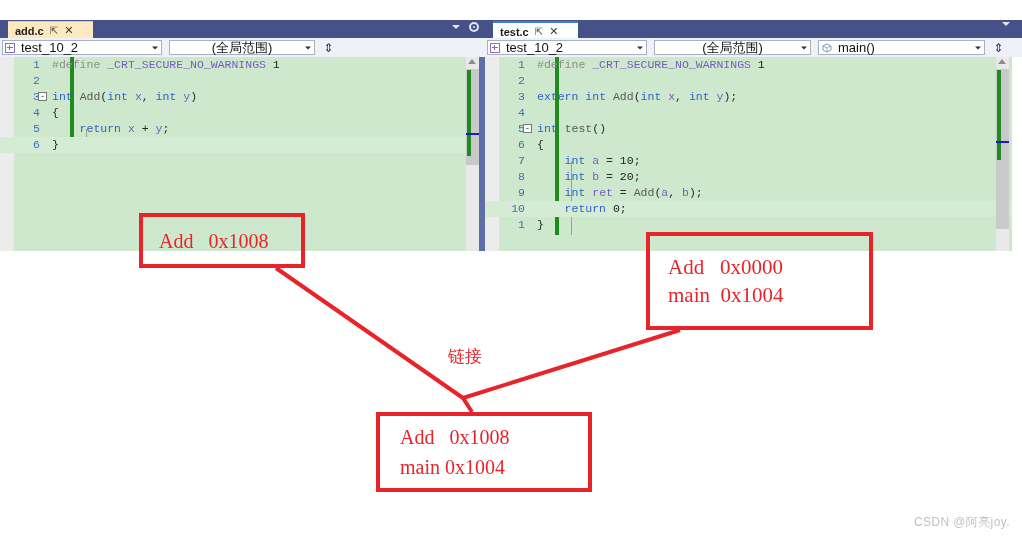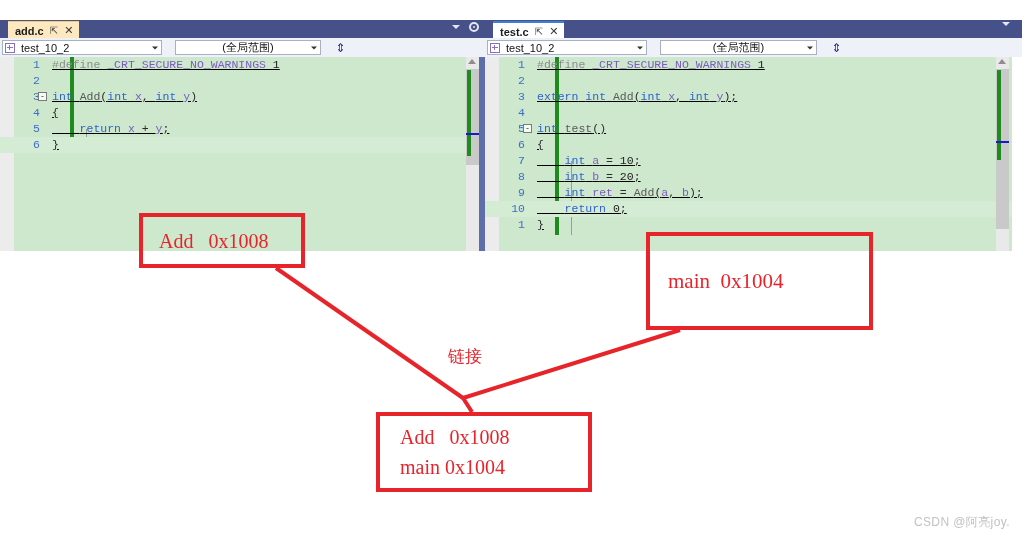"add.c" .tab { padding: 0 6px 0 7px -> 0 20px 0 7px }
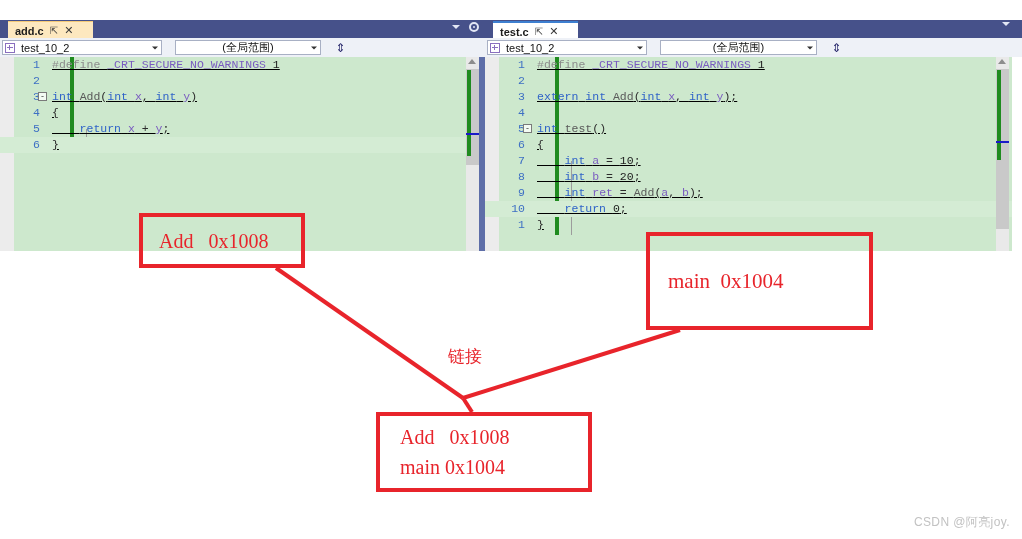"test_10_2" .combo { font-size: 11px -> 13px; margin-right: 13px -> 7px }
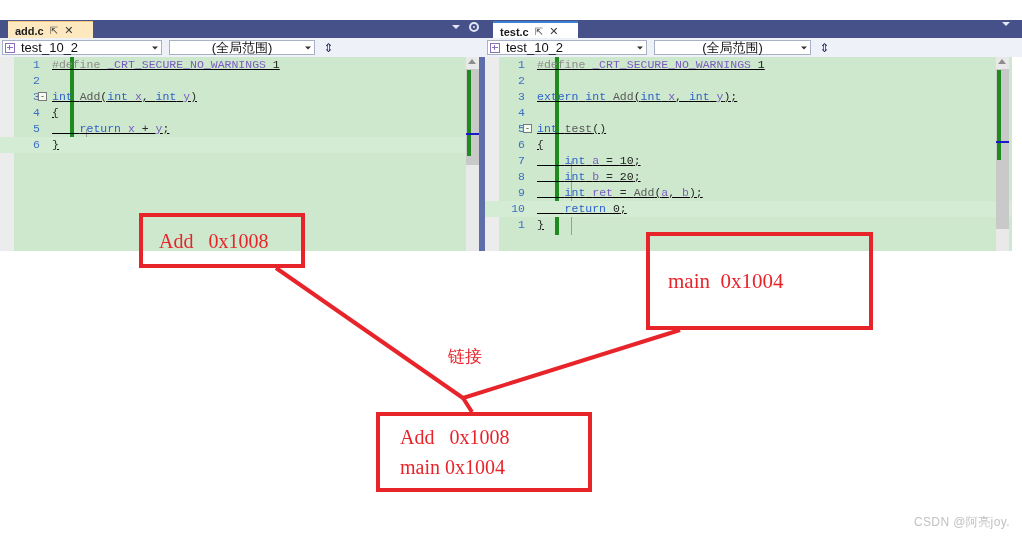"main()" div.combo { html: none -> <div> <span> <svg> <path></path> <path></path> </svg> </span> <span>main()</span> <span></span> </div> }
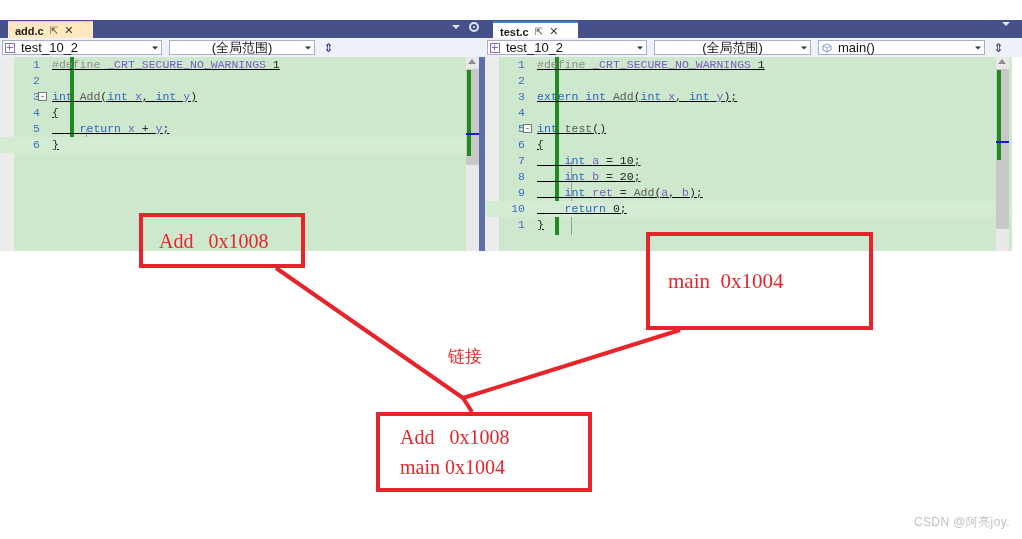"#define _CRT_SECURE_NO_WARNINGS 1" .ltext { text-decoration: underline -> none }
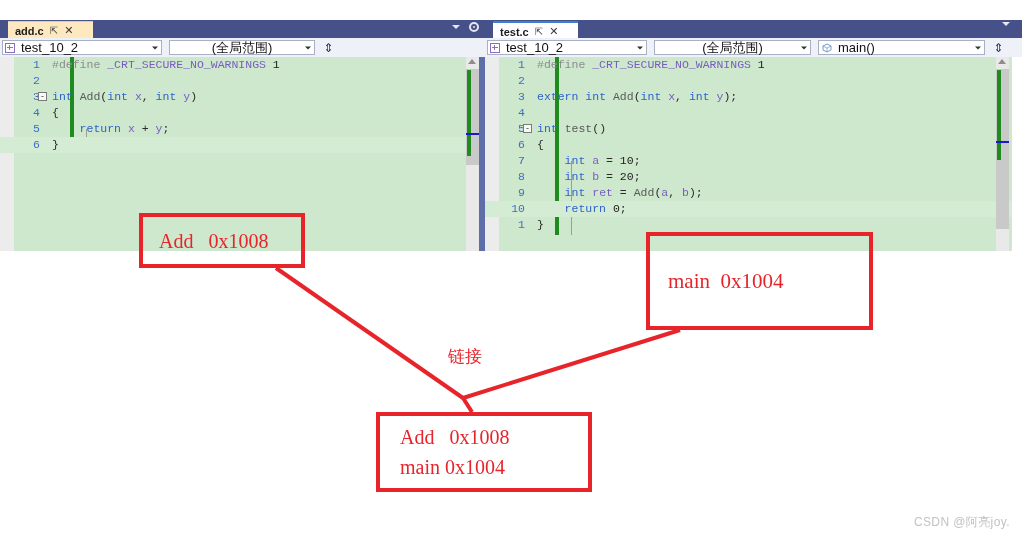"Add 0x0000" div.ln { html: none -> <div>Add 0x0000</div> }
